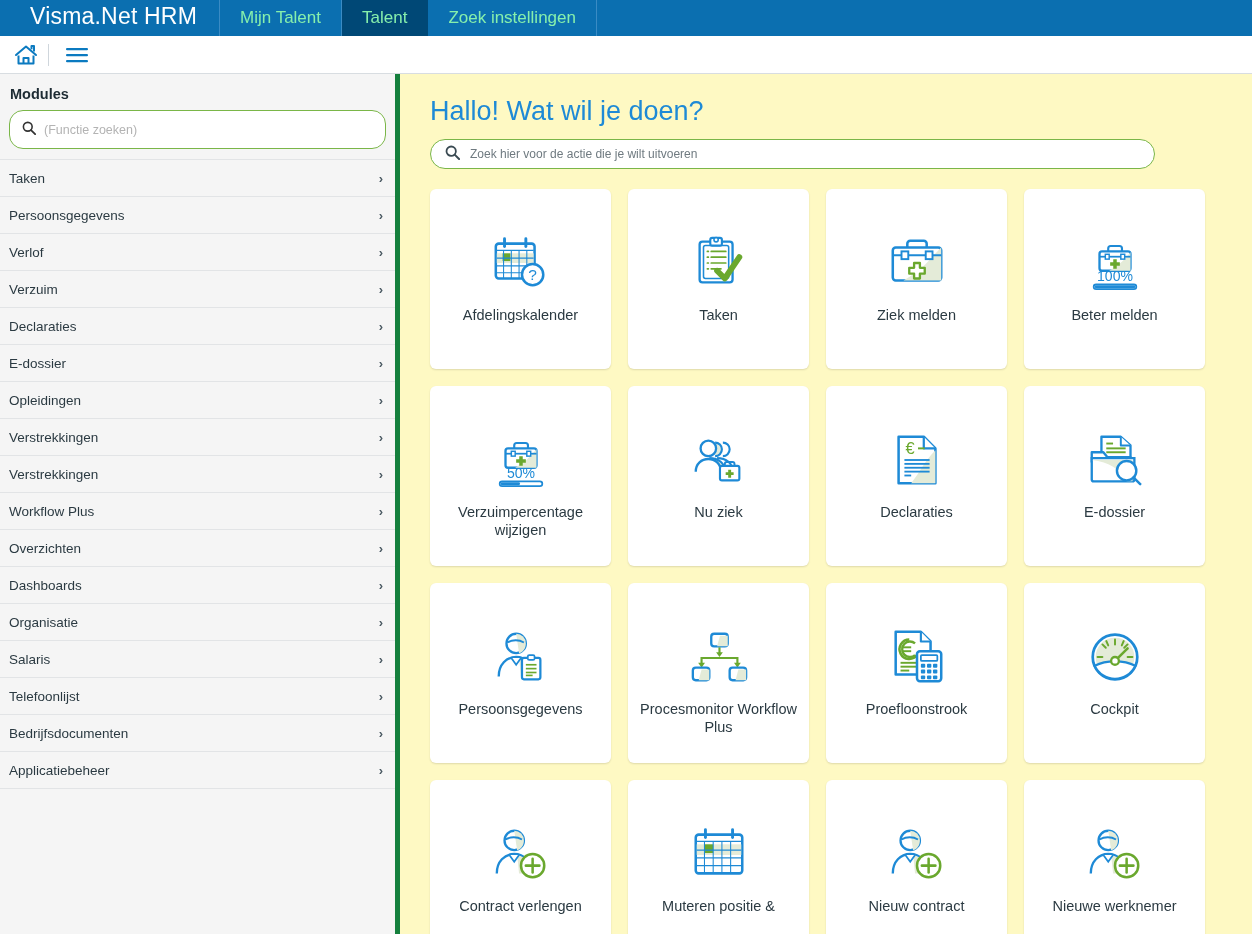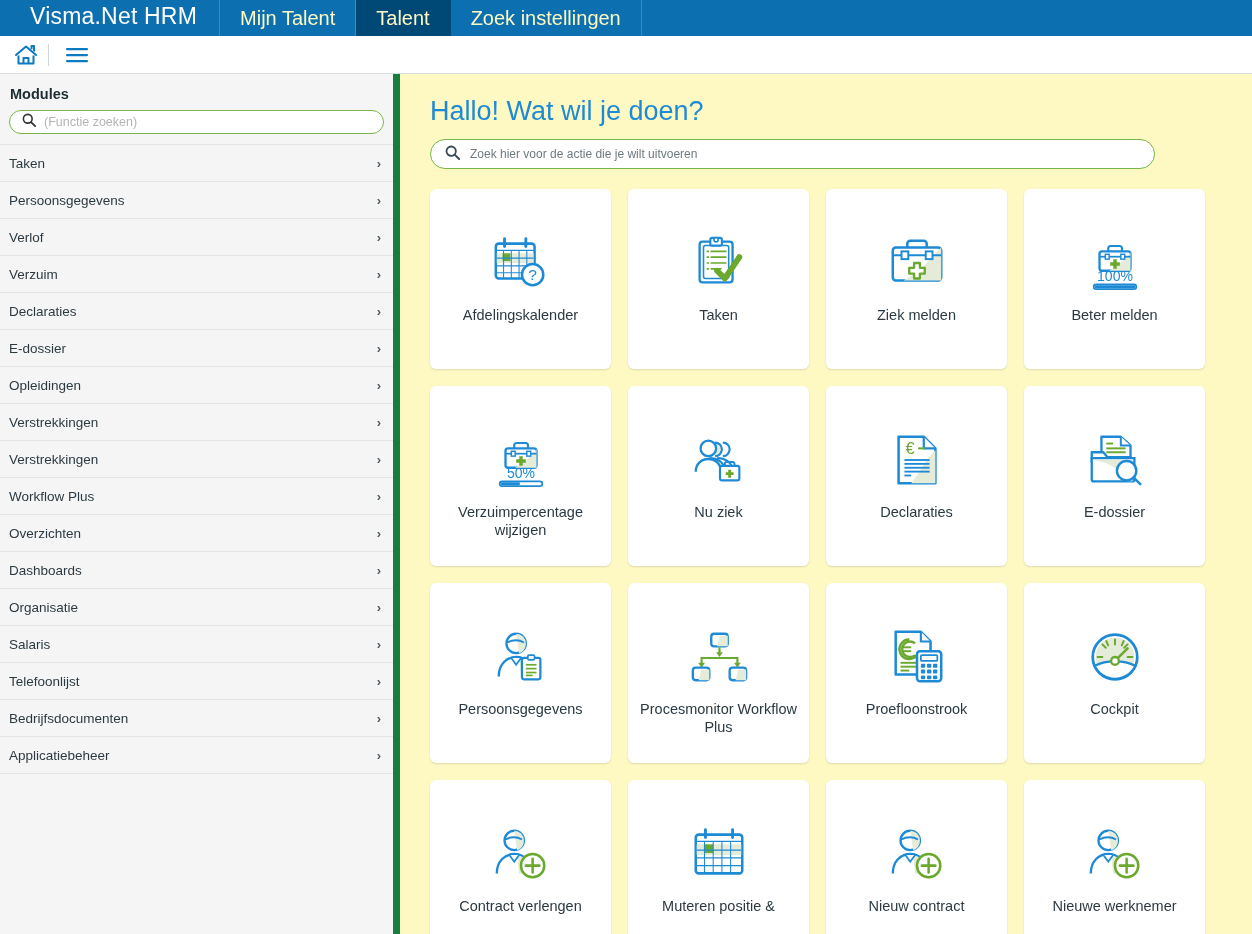"Mijn Talent" .nav-tab { color: #fef9c3 -> #86efac; font-size: 20px -> 17px }
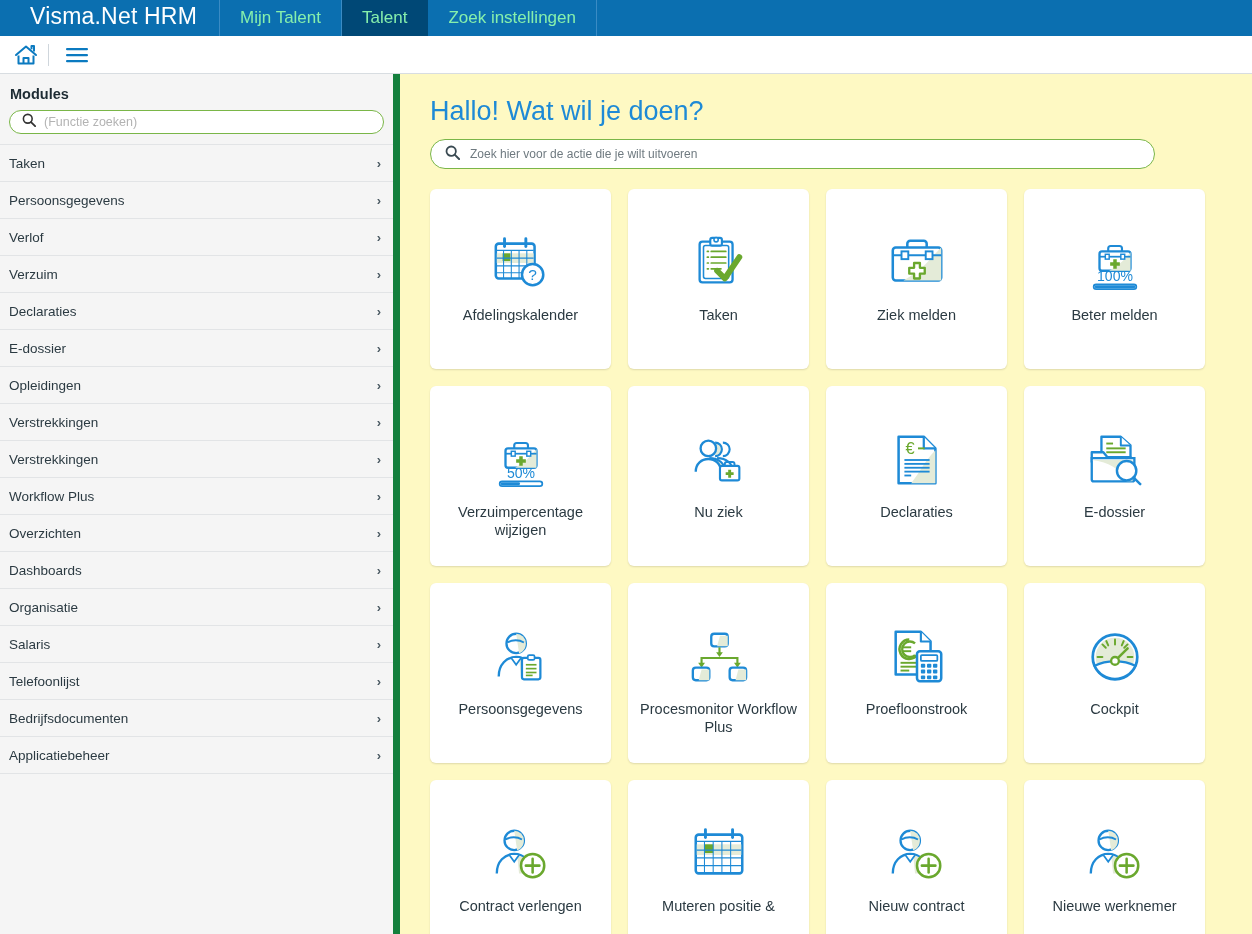"Modules" .sidebar { border-right: 7px solid #15803d -> 5px solid #15803d }
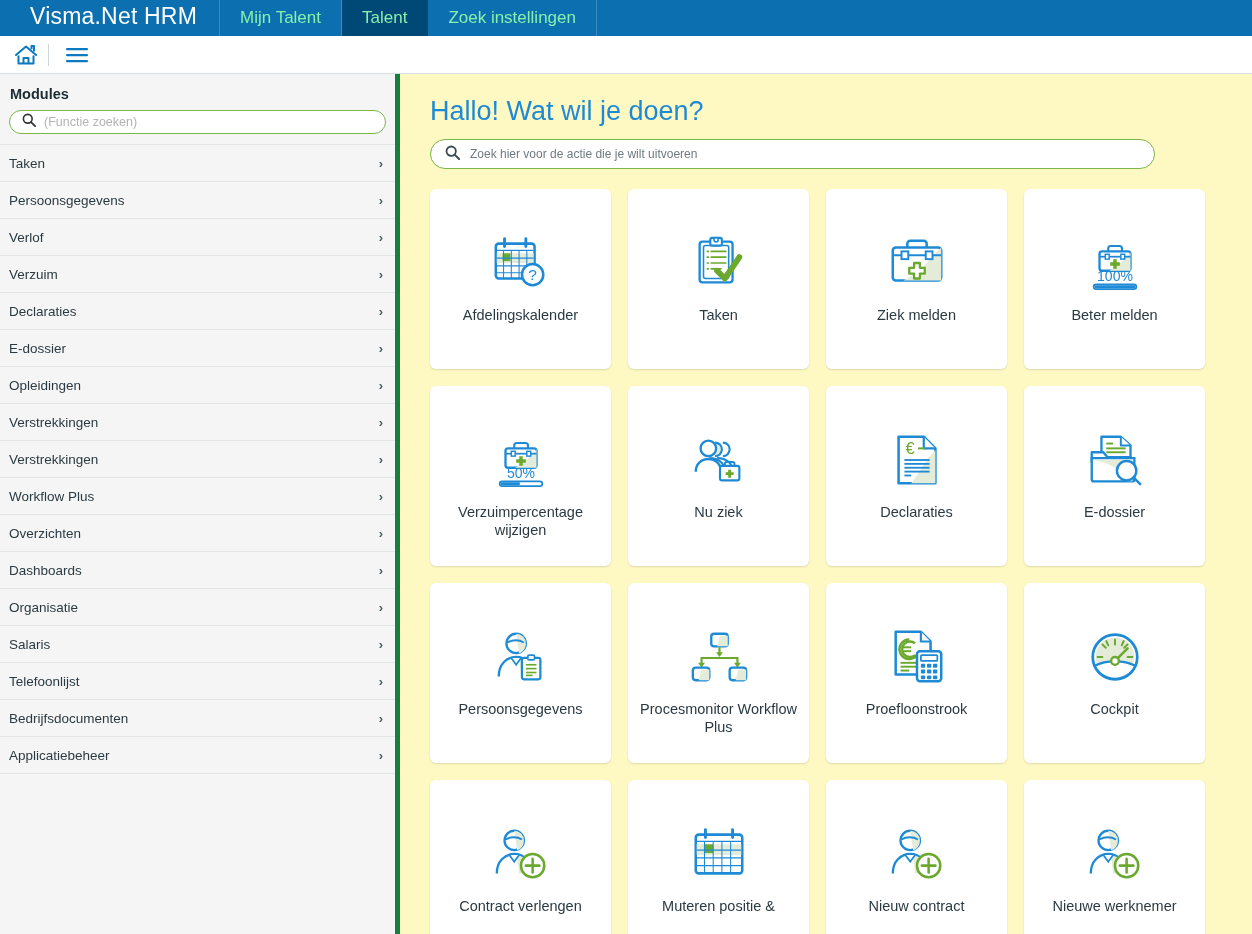"(Functie zoeken)" .search-box { height: 24px -> 39px }
